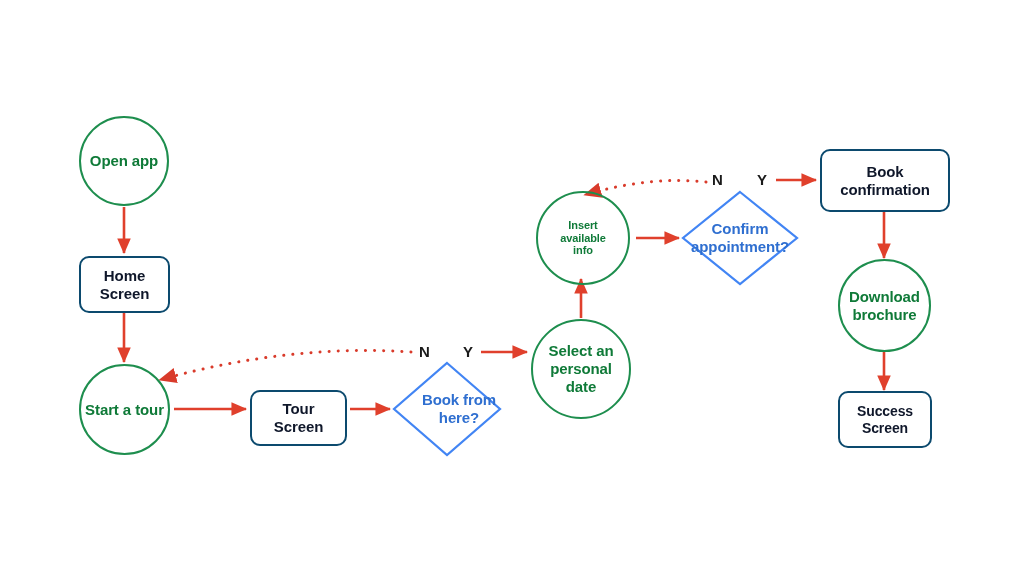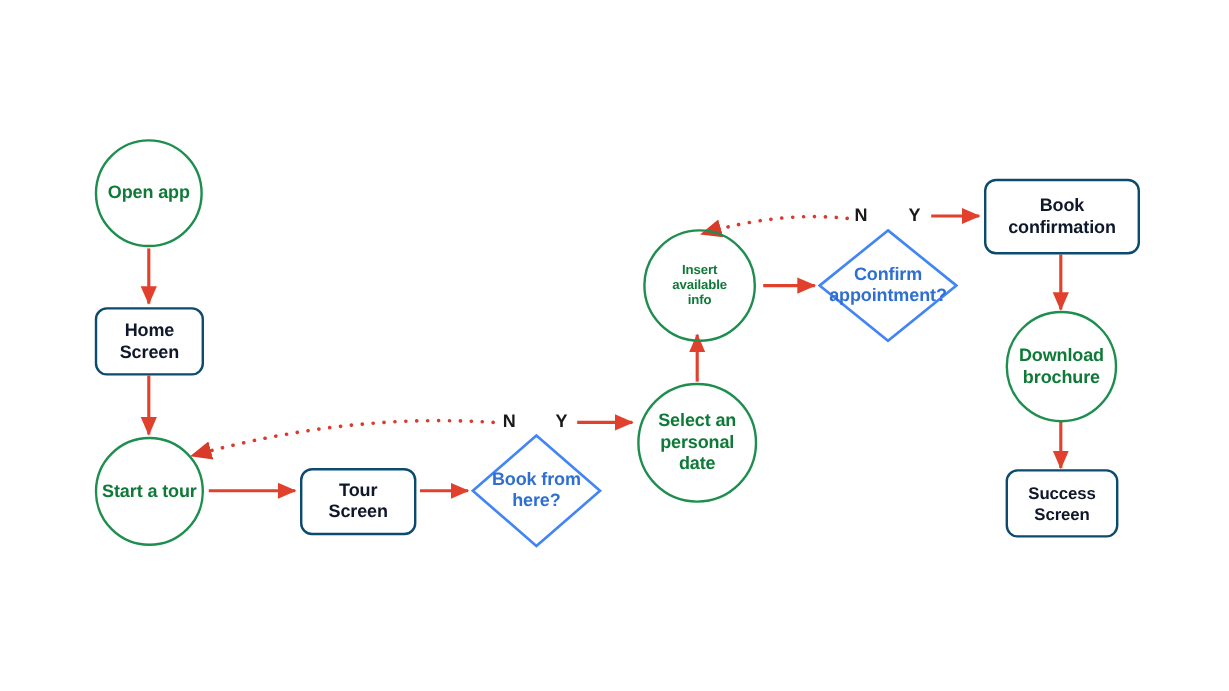"Book from" div.node { left: 392px -> 404px }
